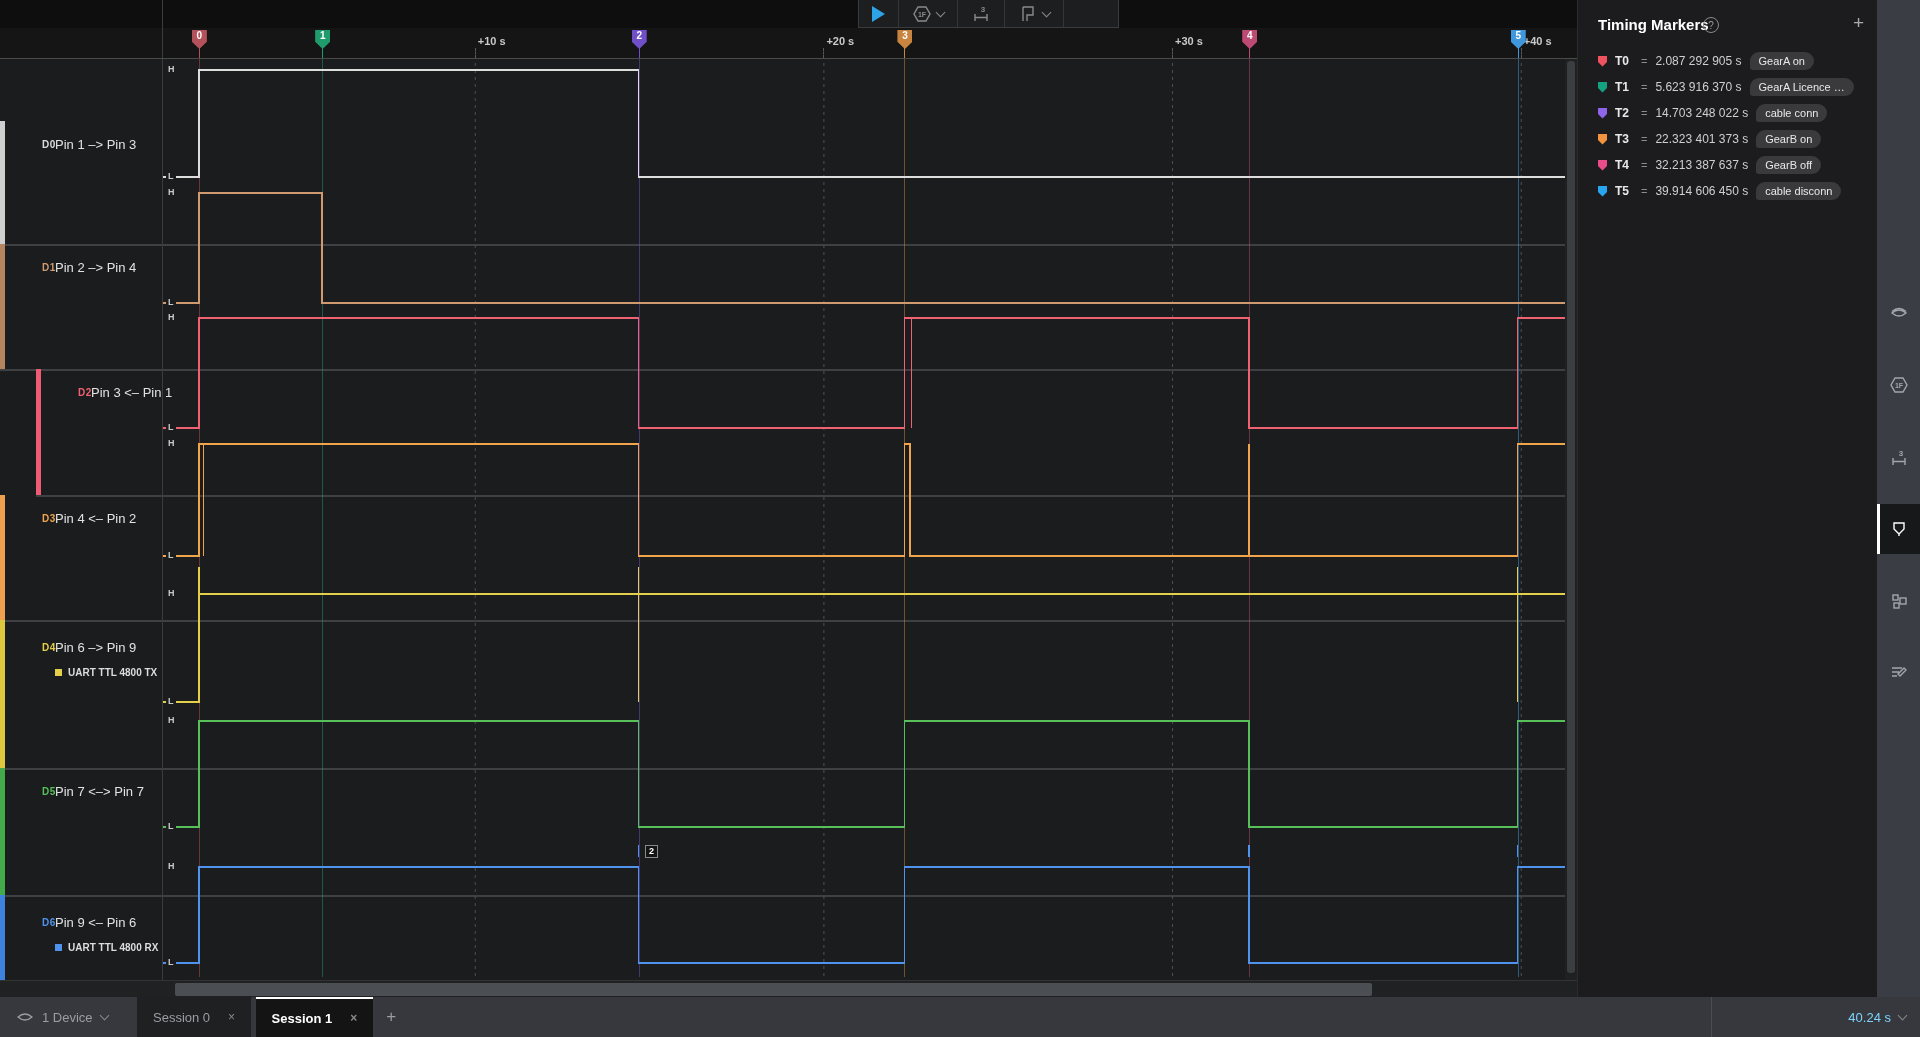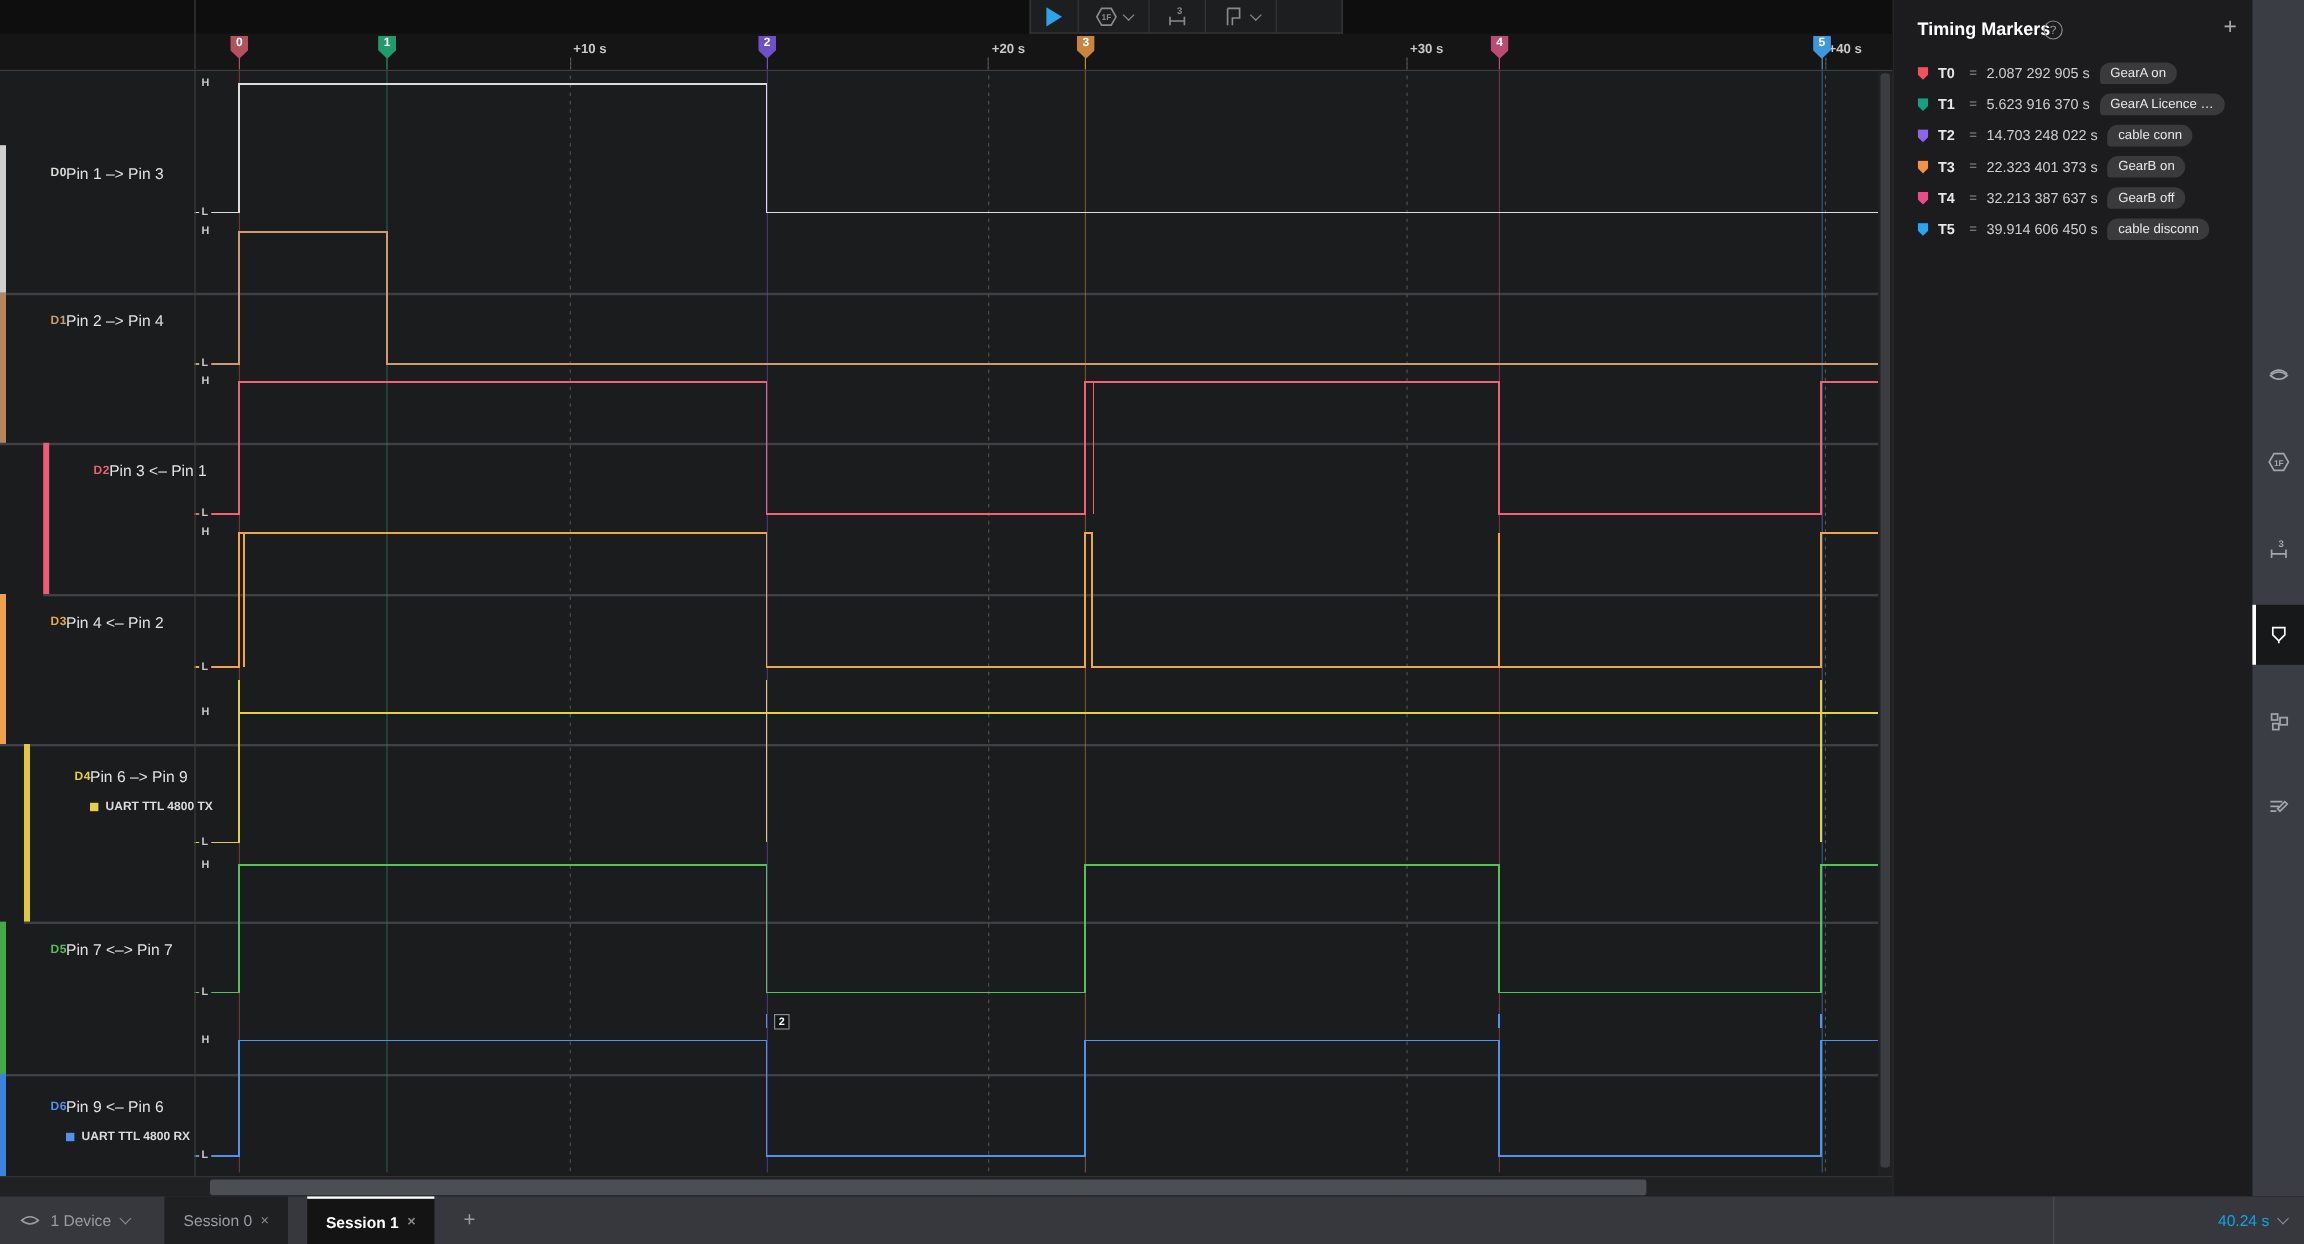"D4" div.row { margin-left: 20px -> none }
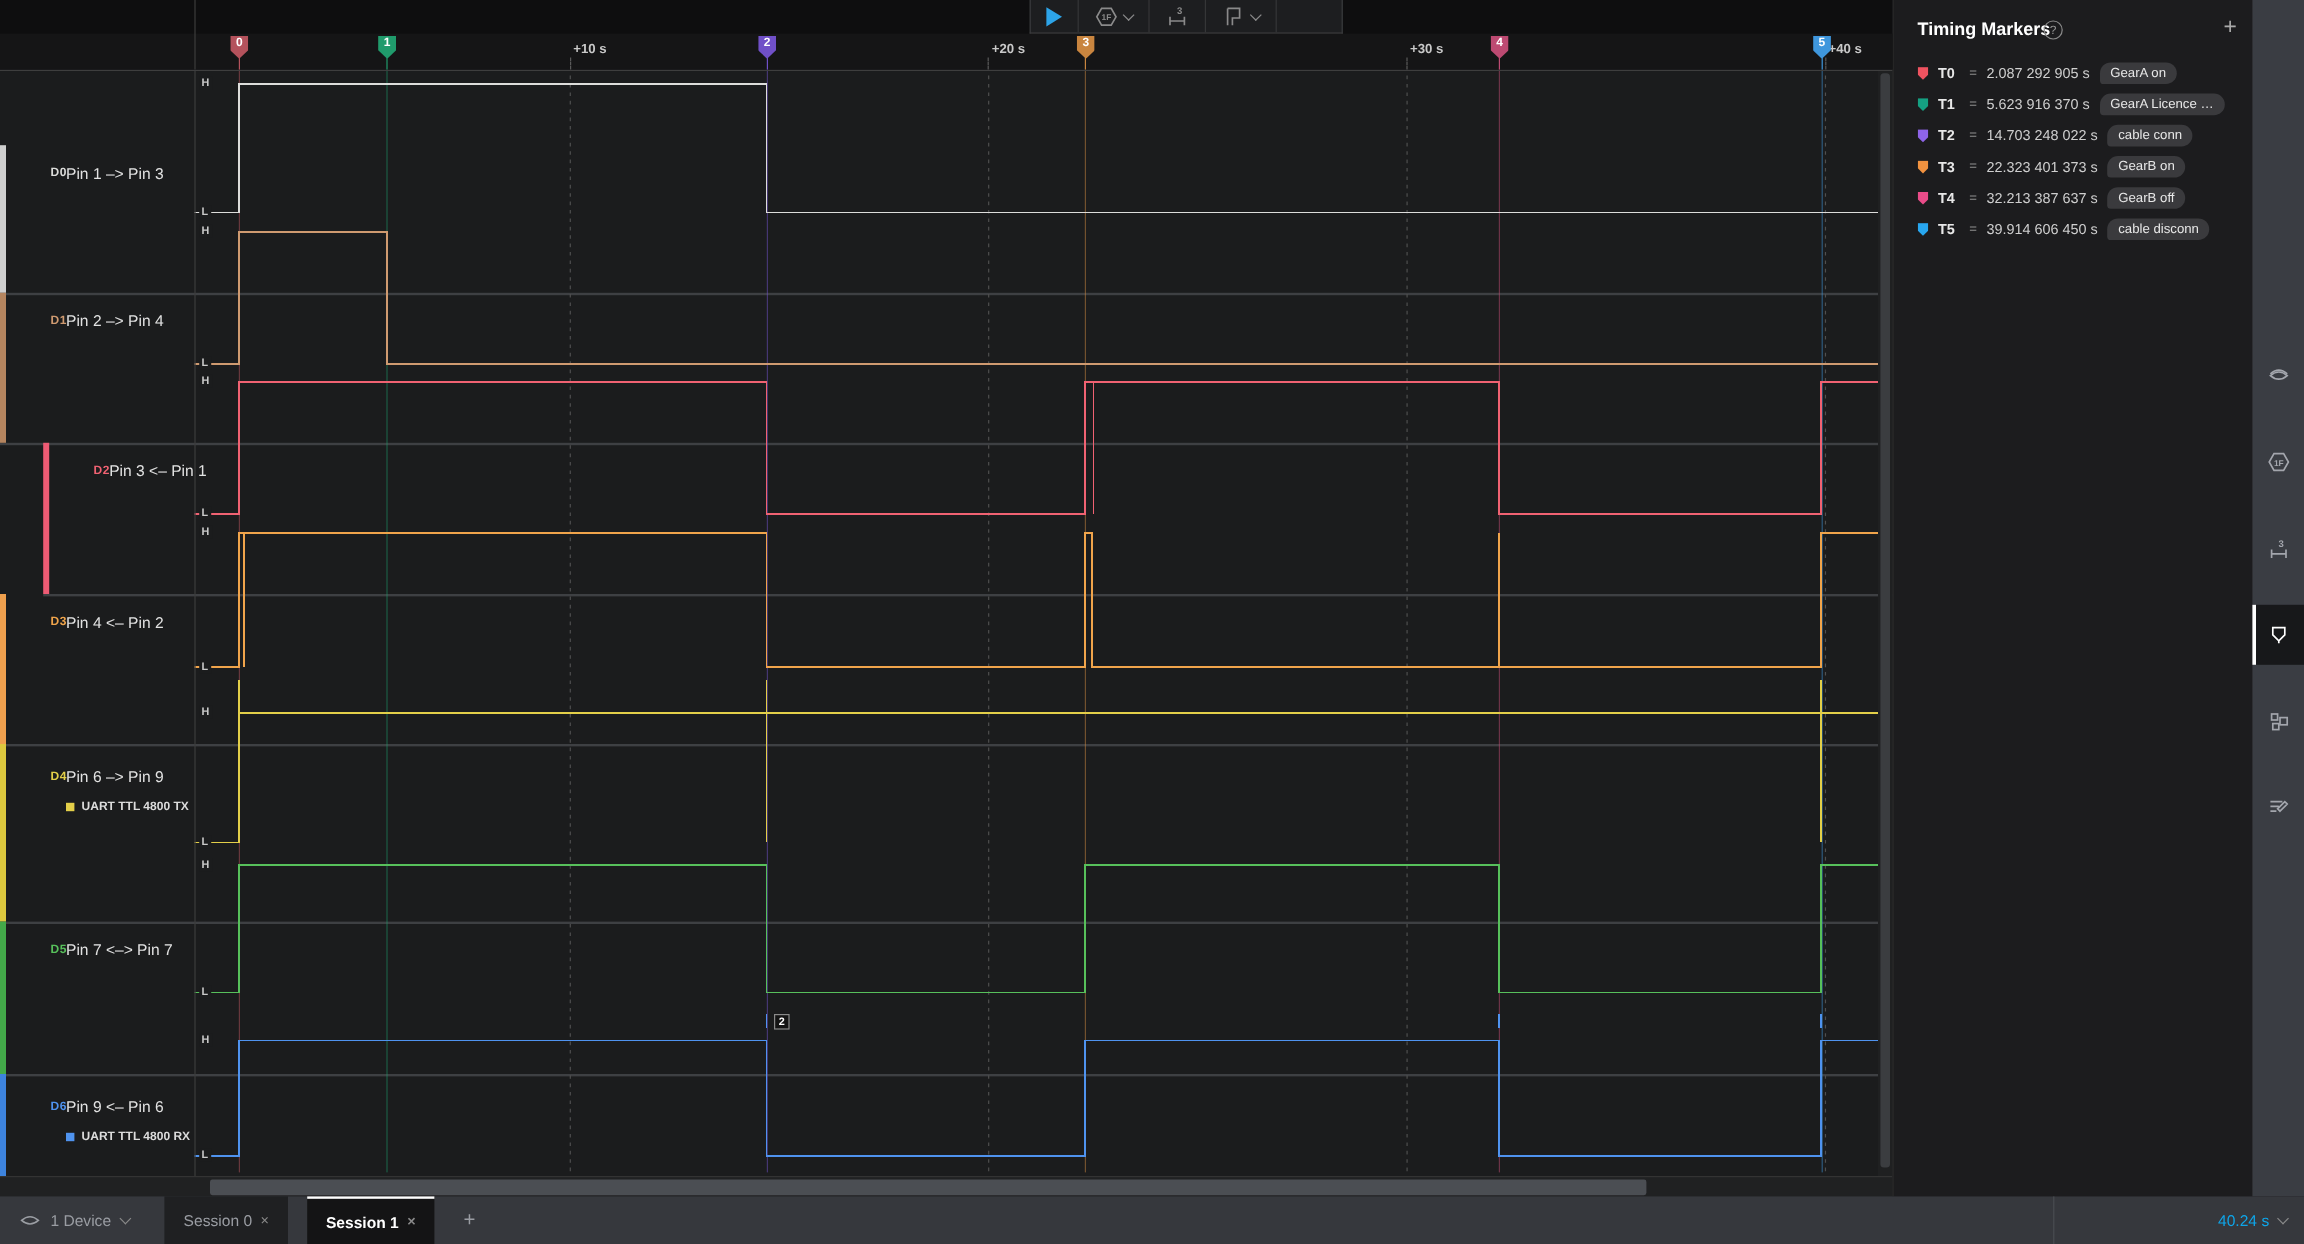"Session 0" .tab { gap: 7px -> 18px }
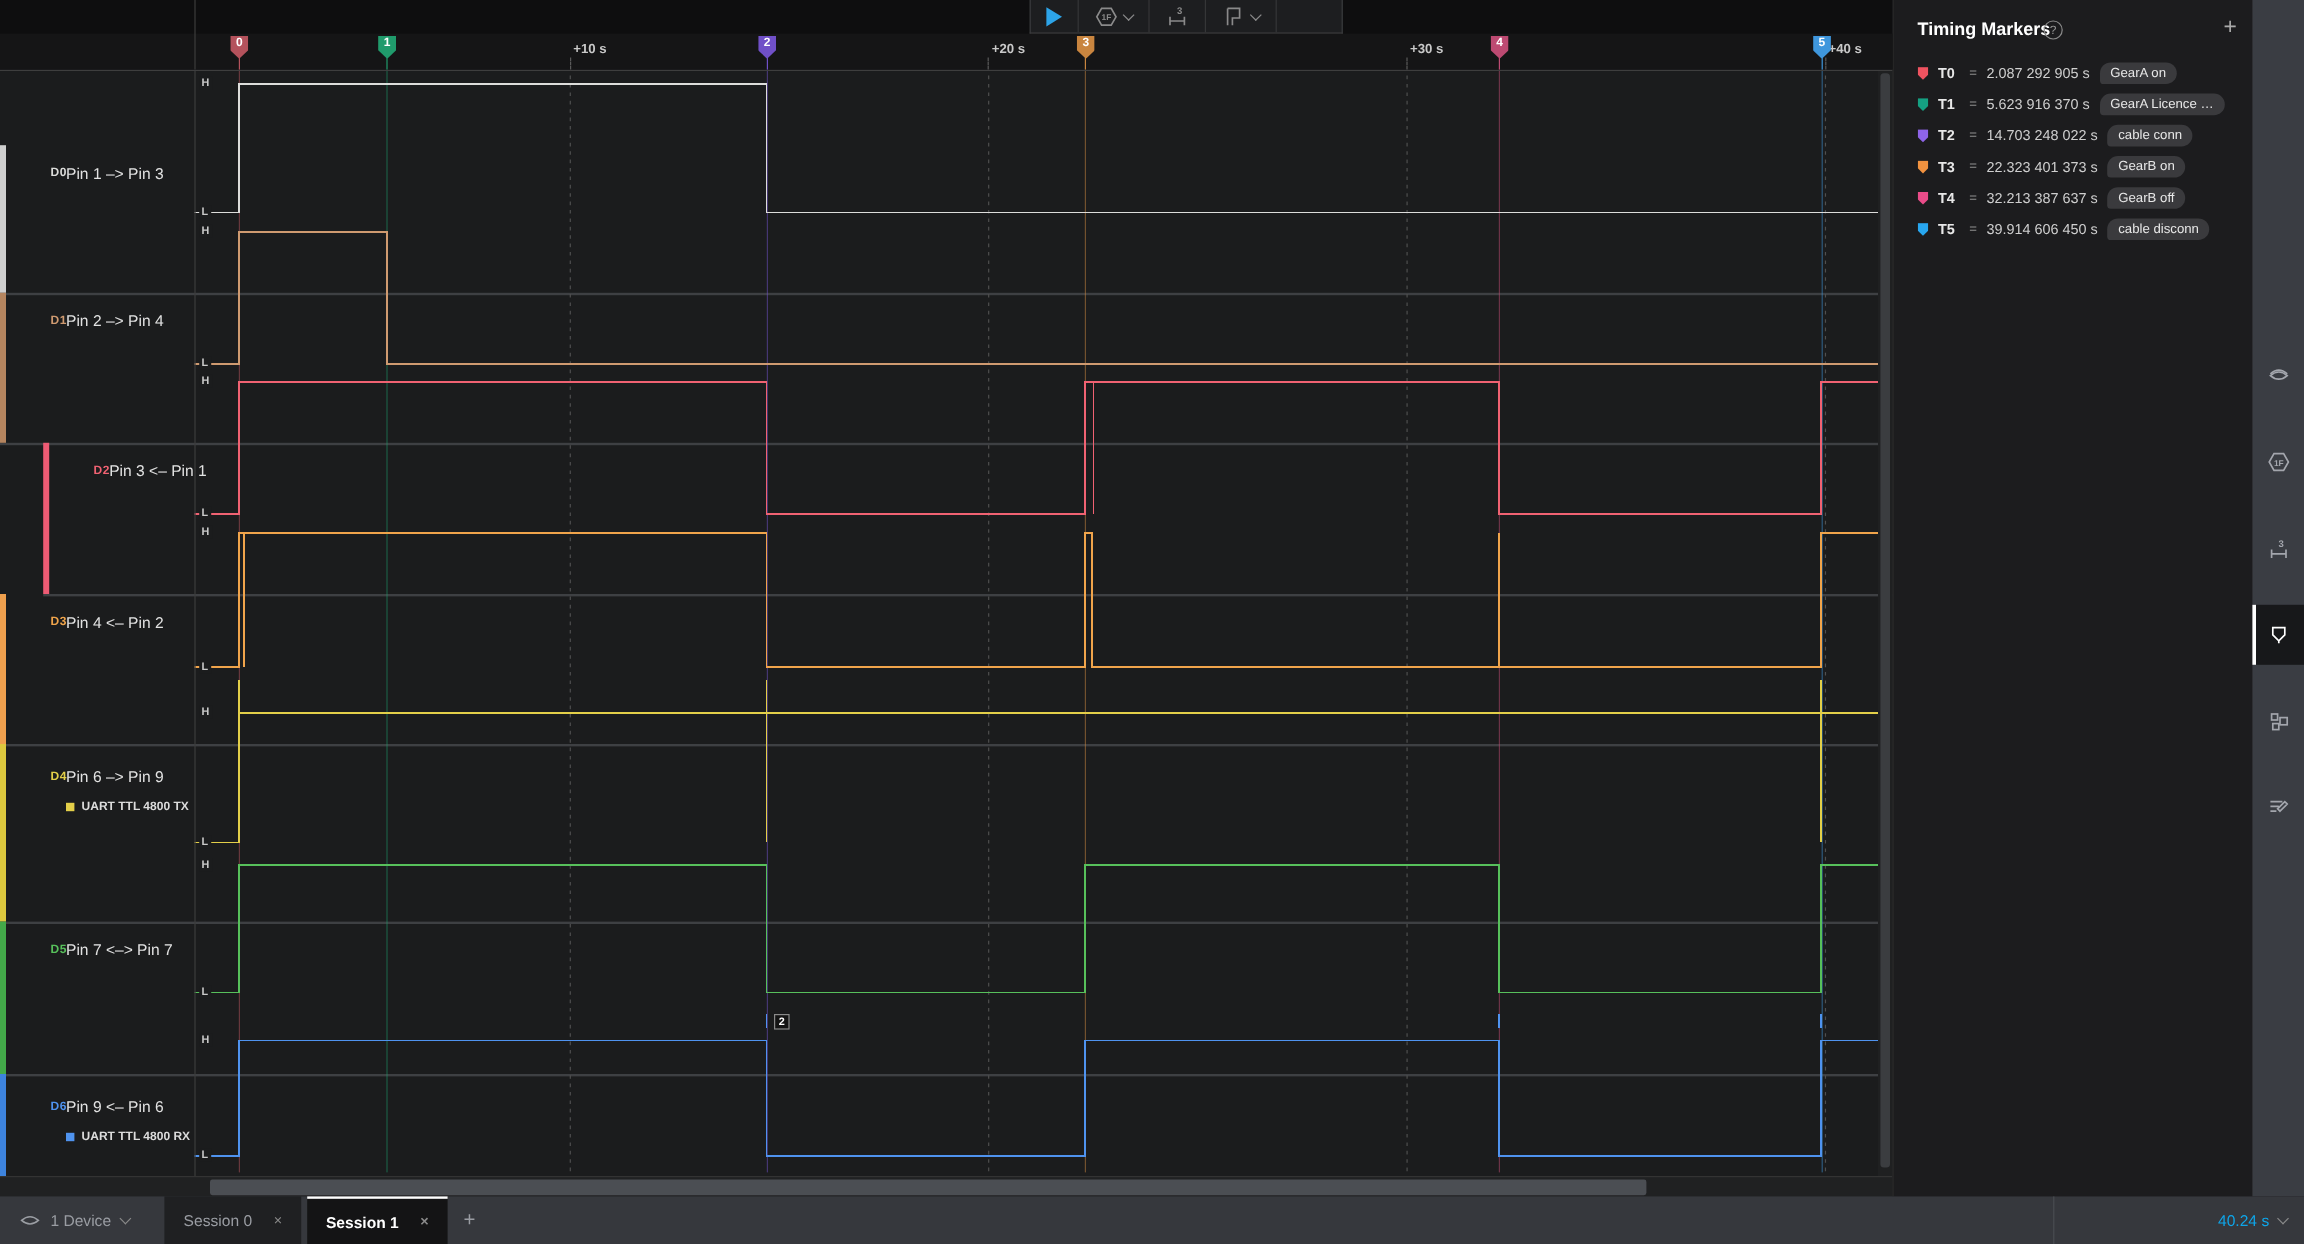"40.24 s" #duration { color: #0ea5e9 -> #7dd3fc }
